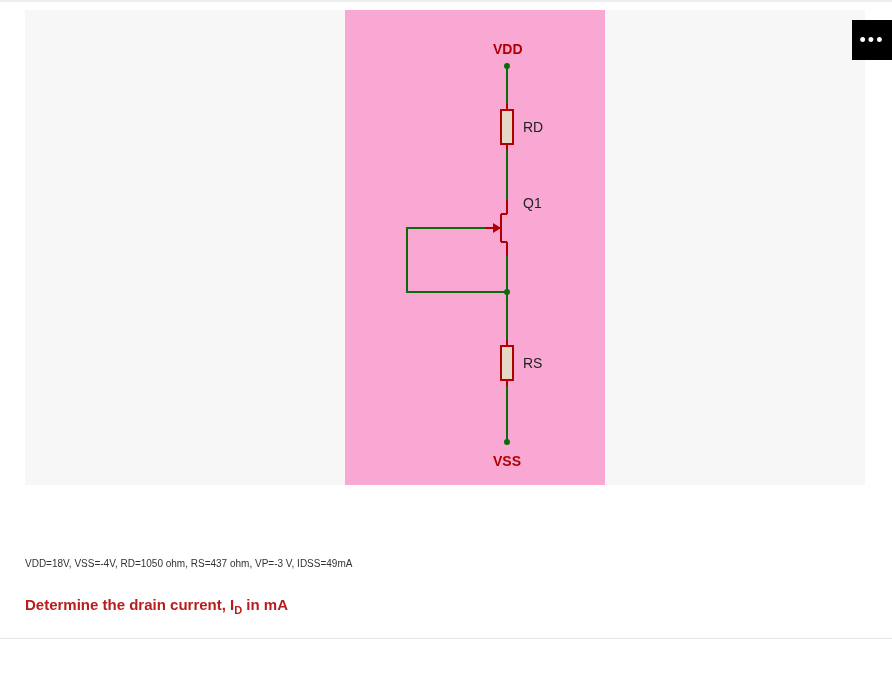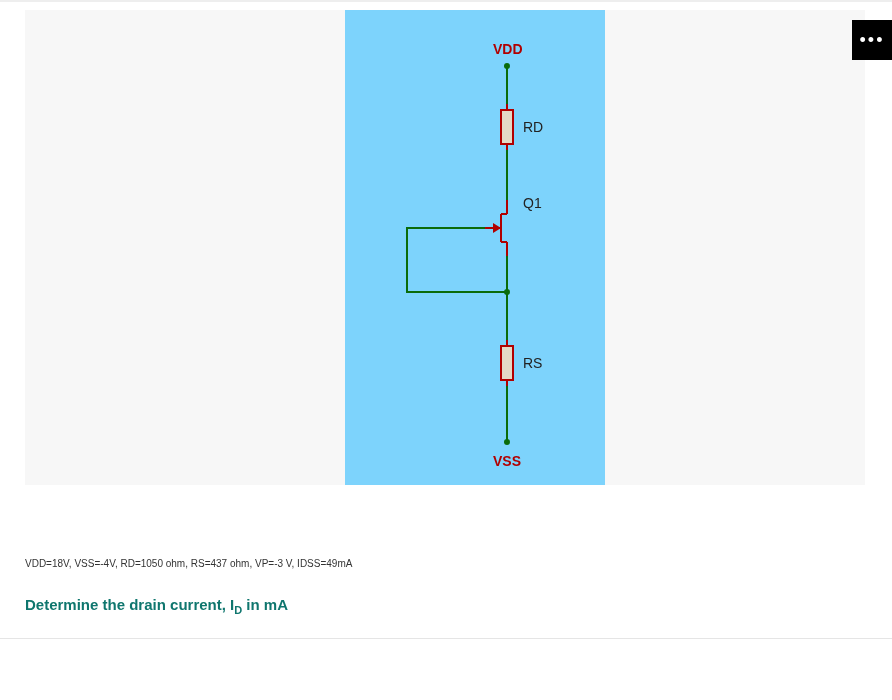"VDD" .diagram-center { background: #7dd3fc -> #f9a8d4 }
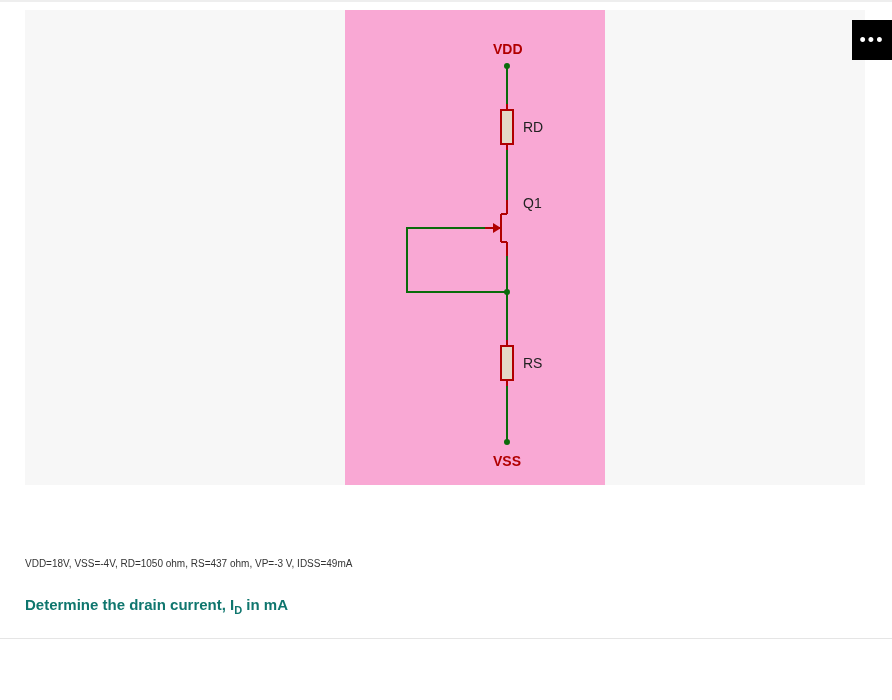"Determine the drain current, ID" .question { color: #0f766e -> #b91c1c }
